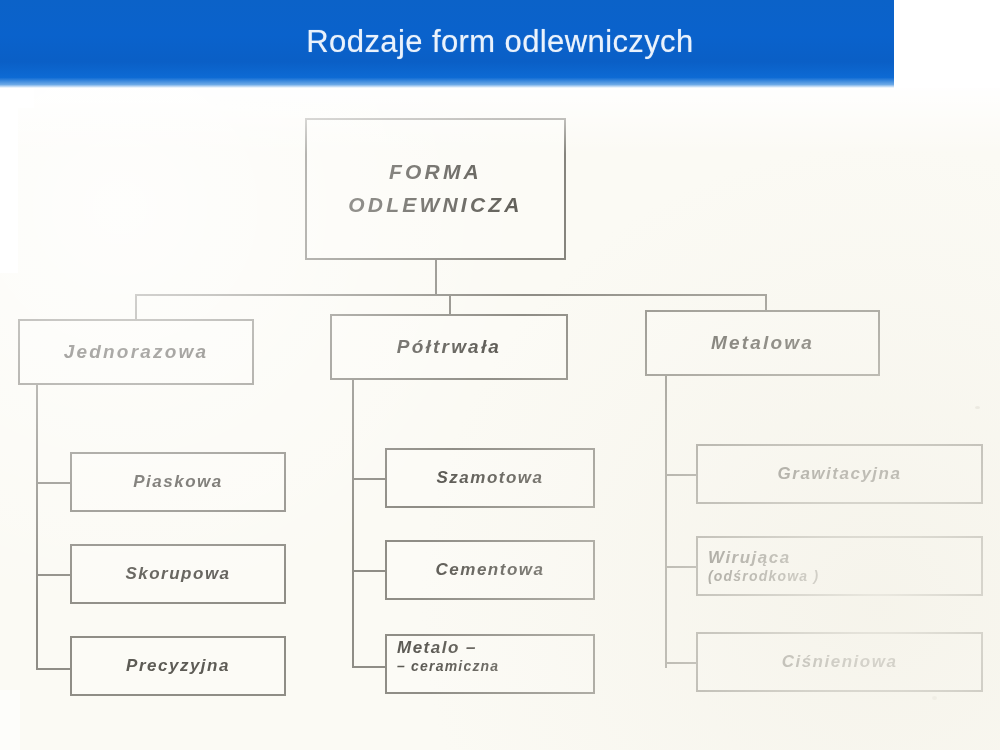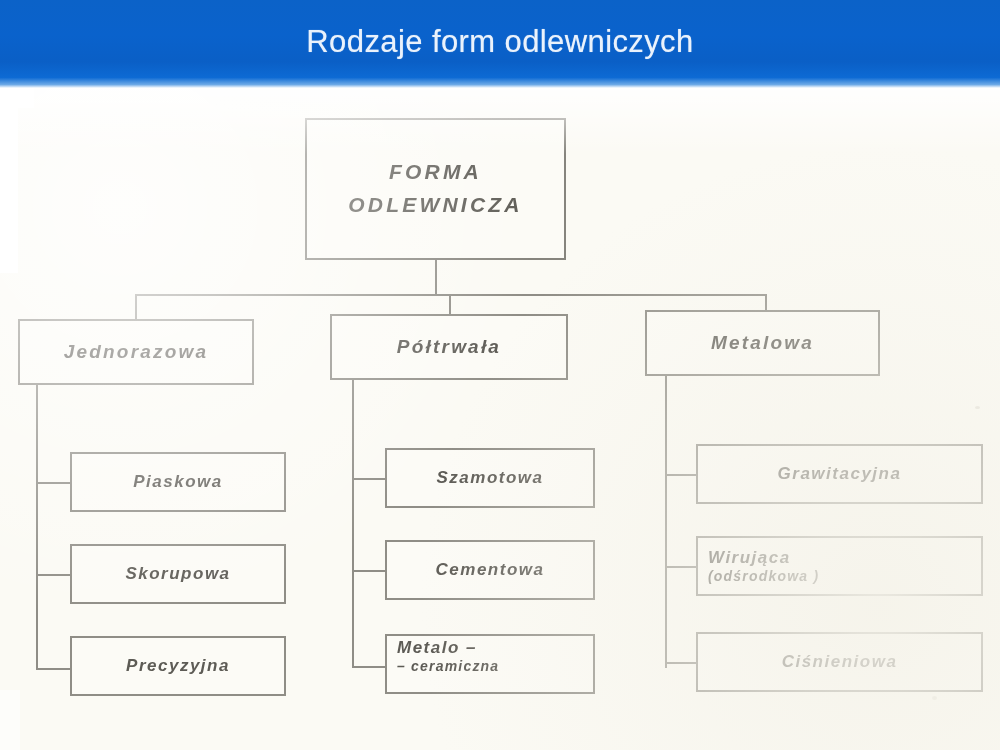"Rodzaje form odlewniczych" #header { width: 1000px -> 894px }
